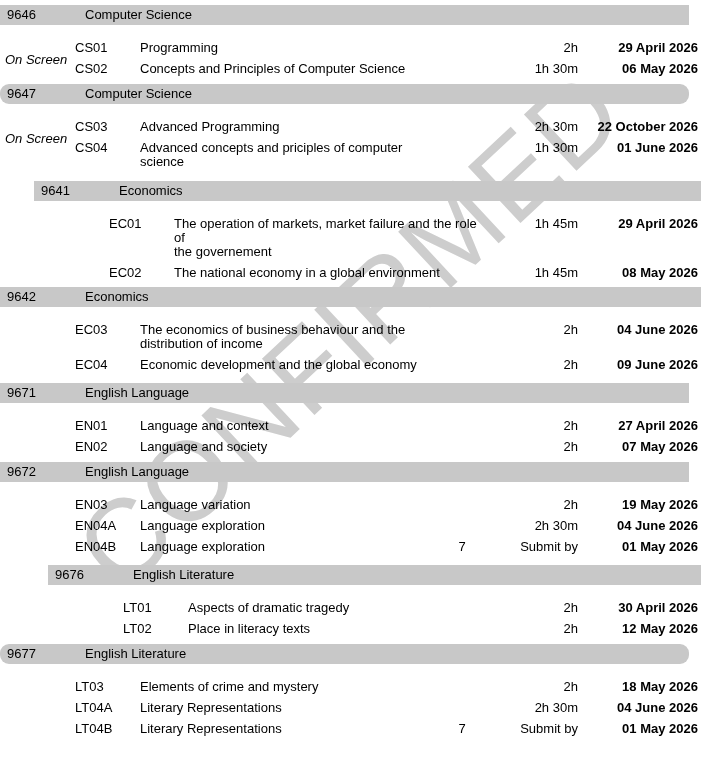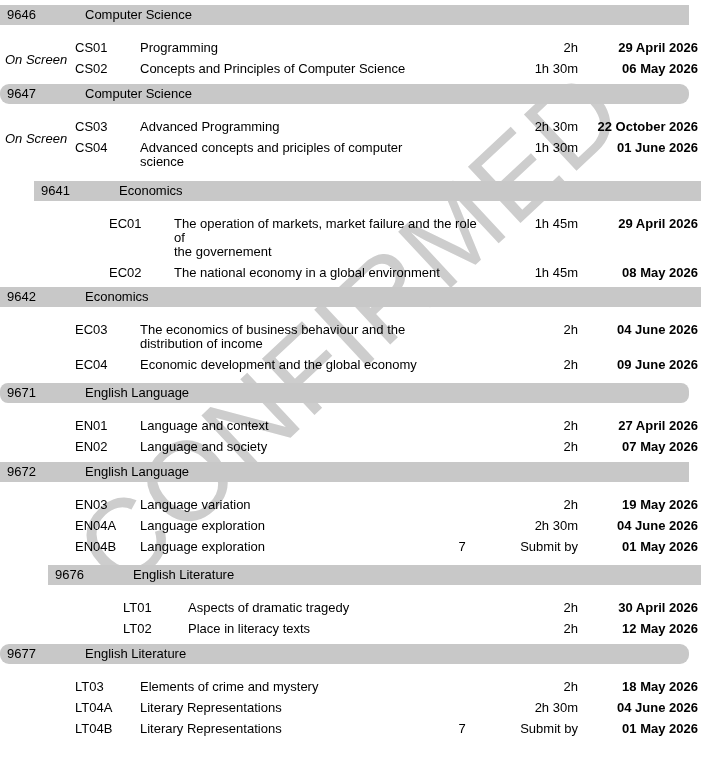"9671" div.header-bar { border-radius: 8px -> none }
